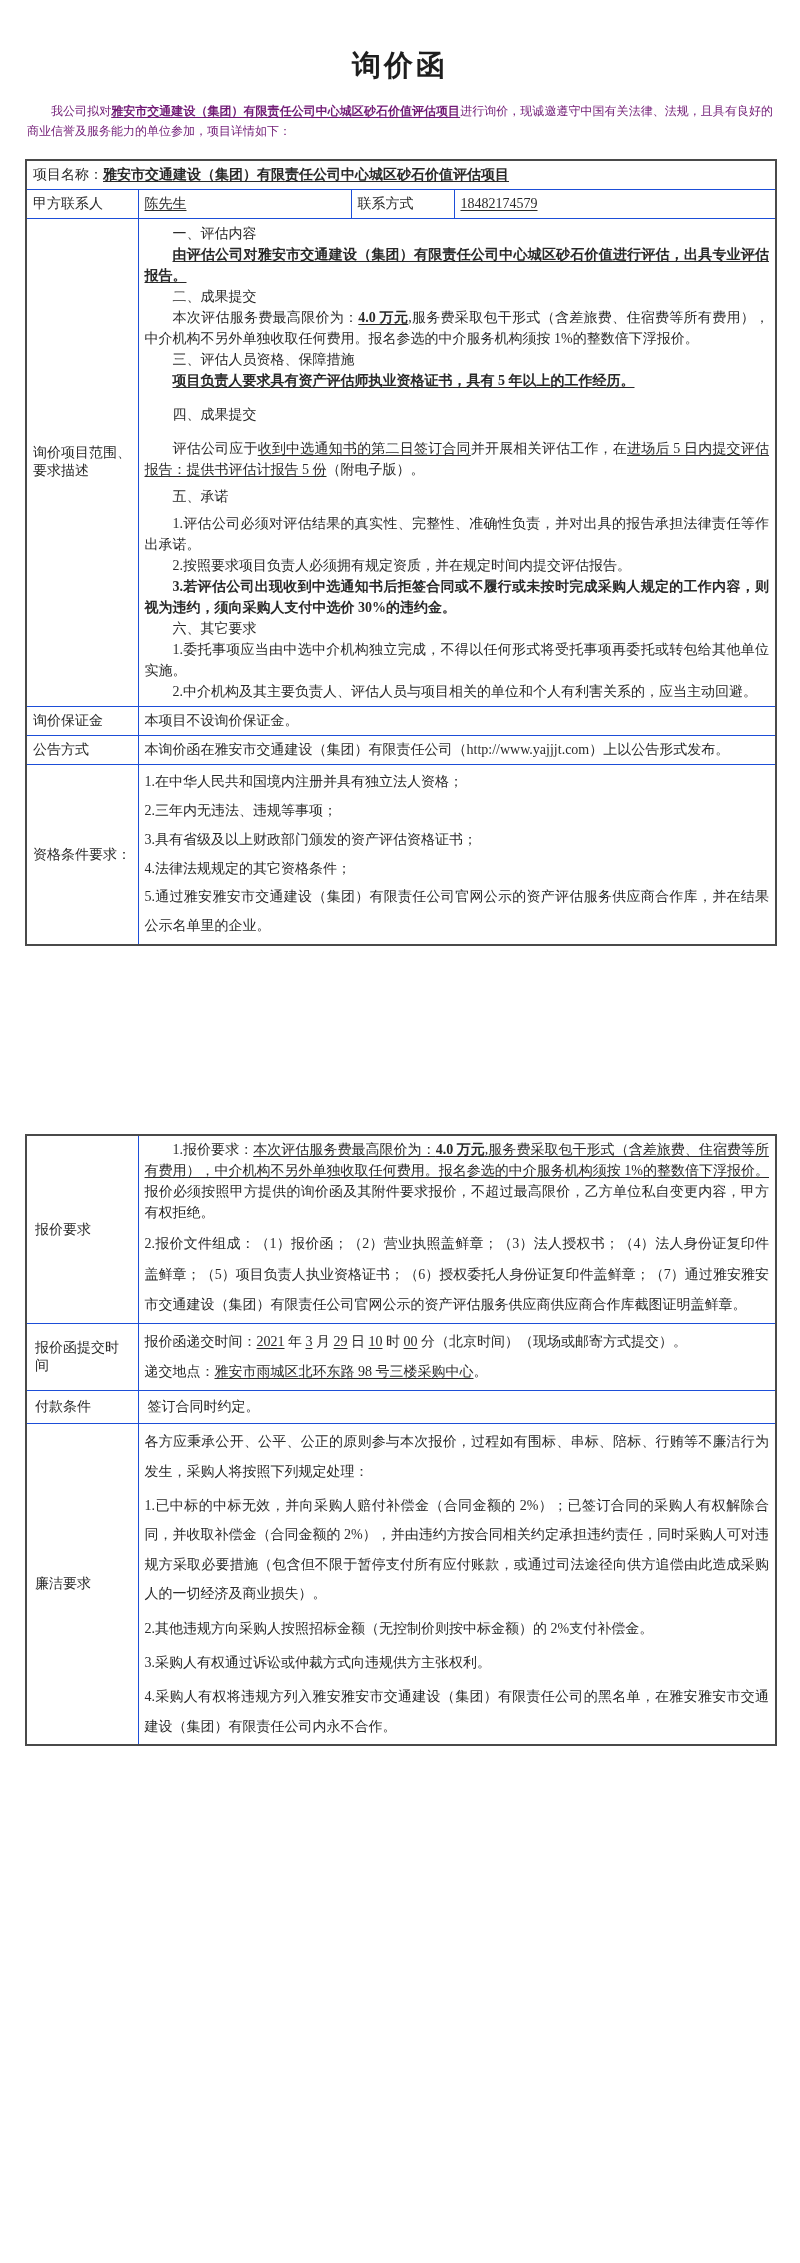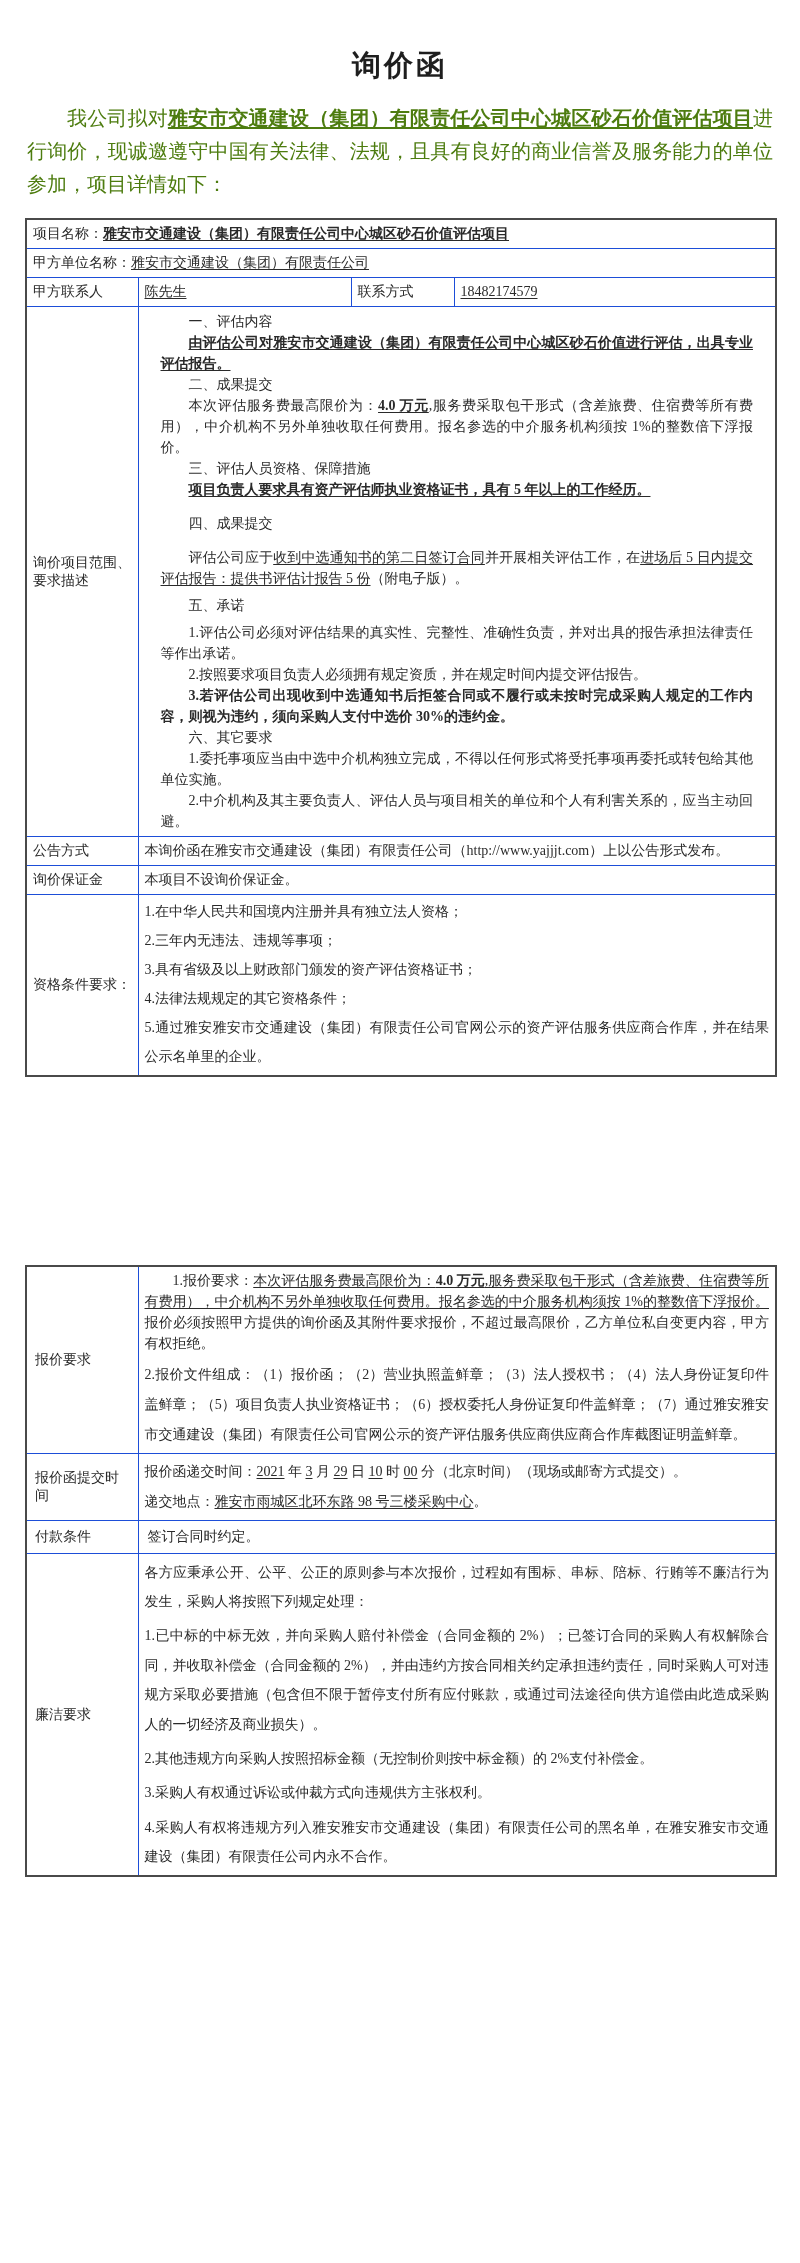"我公司拟对雅安市交通建设（集团）有限责任公司中心城区砂石价值评估项目进行询价，现" .intro { color: #4d7c0f -> #701a75; font-size: 20px -> 12px }
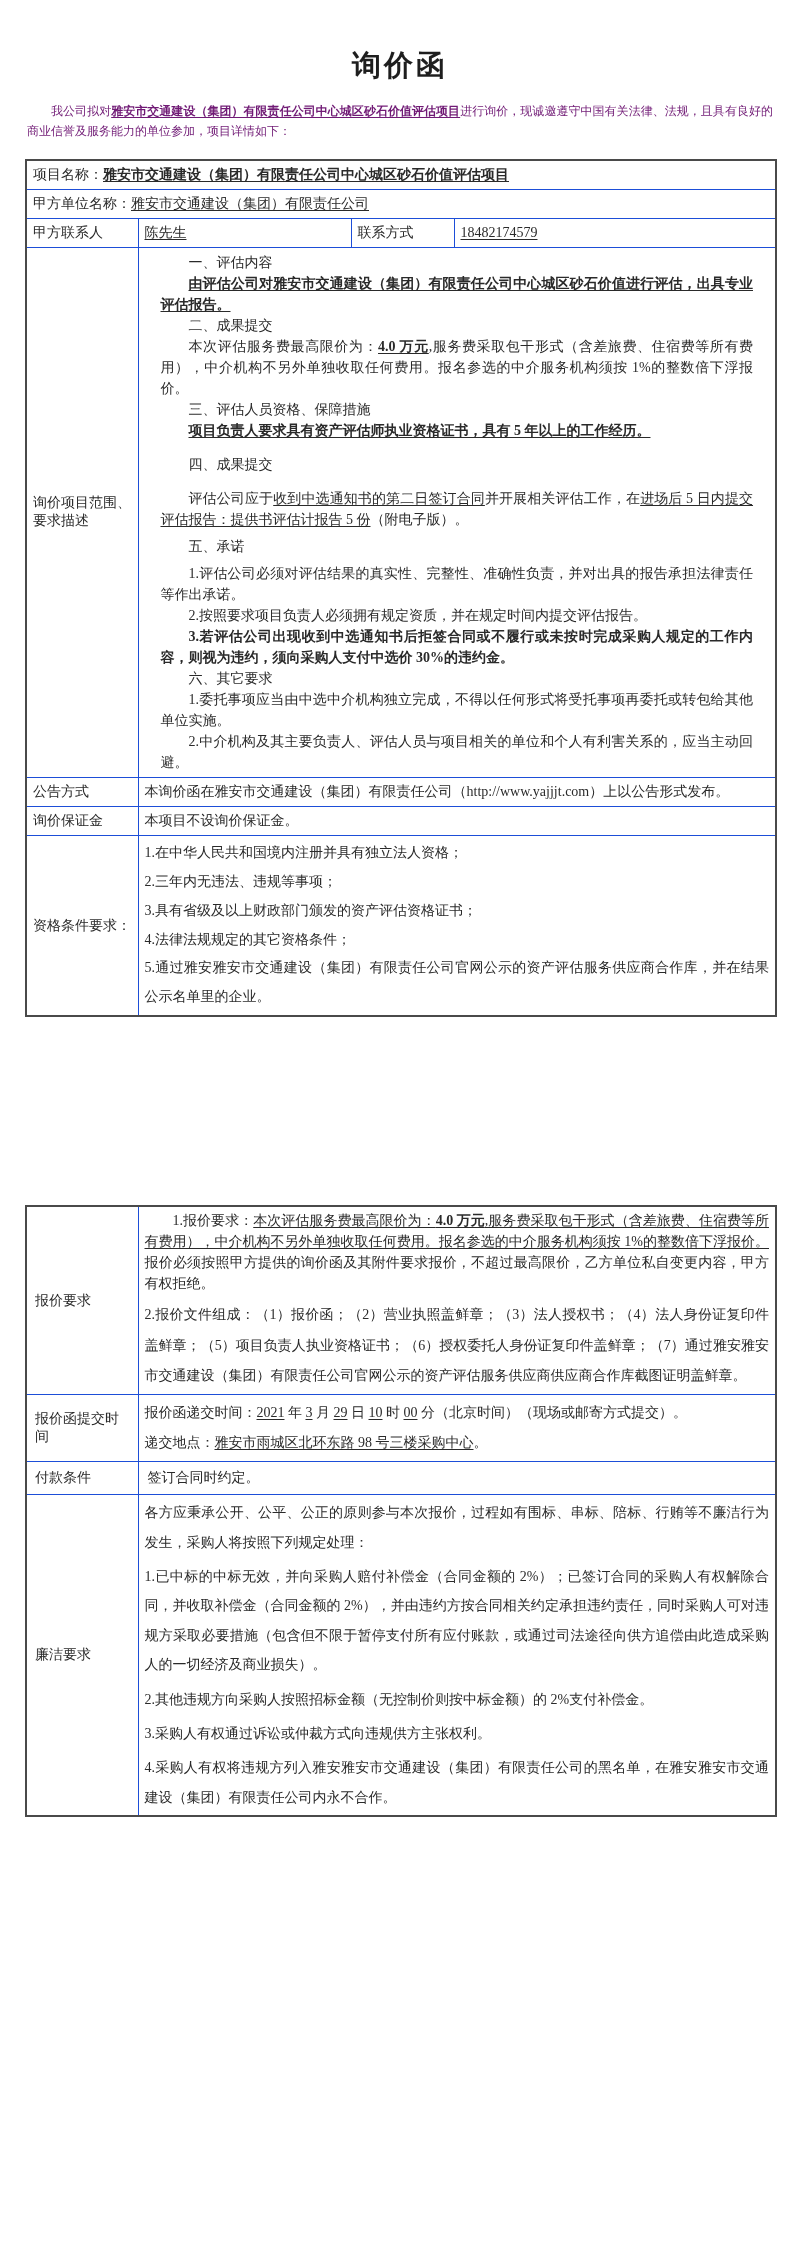"甲方单位名称：雅安市交通建设（集团）有限责任公司" tr { html: <tr> <td> <span>甲方单位名称：</span><span>雅安市交通建设（集团）有限责任公司</span> </td> </tr> -> none }
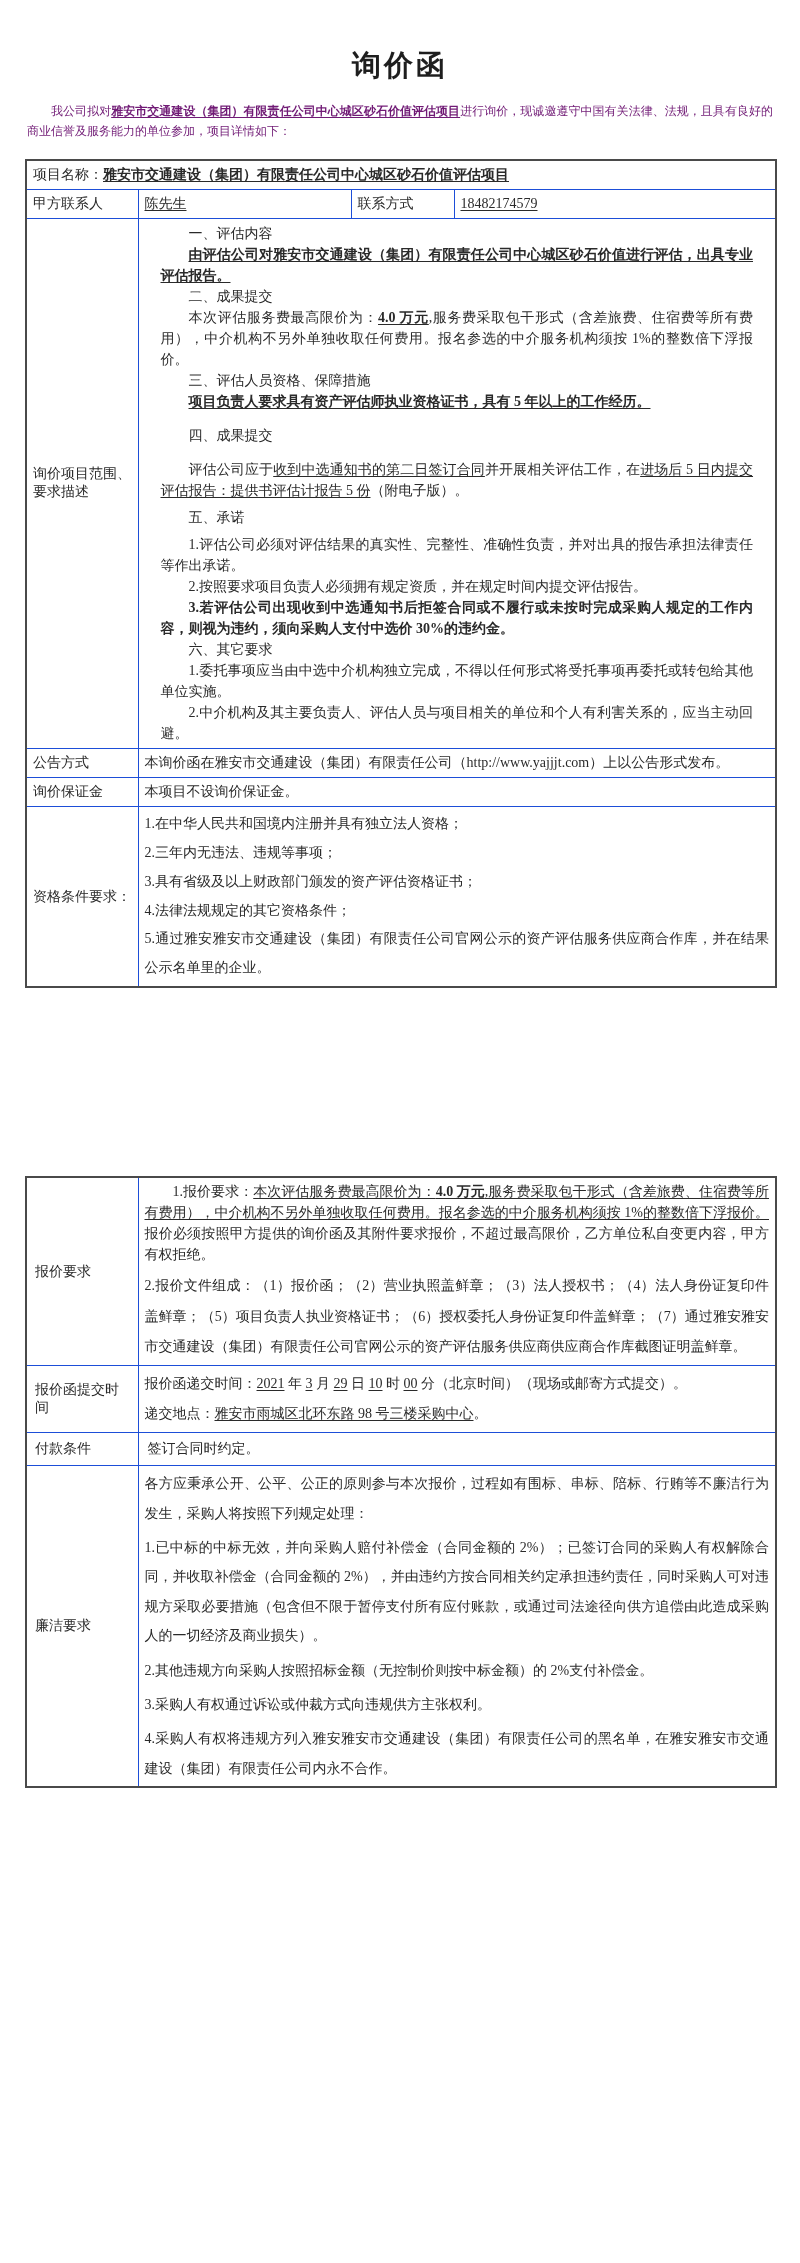"一、评估内容" .scope-cell { padding: 4px 22px -> 4px 6px }
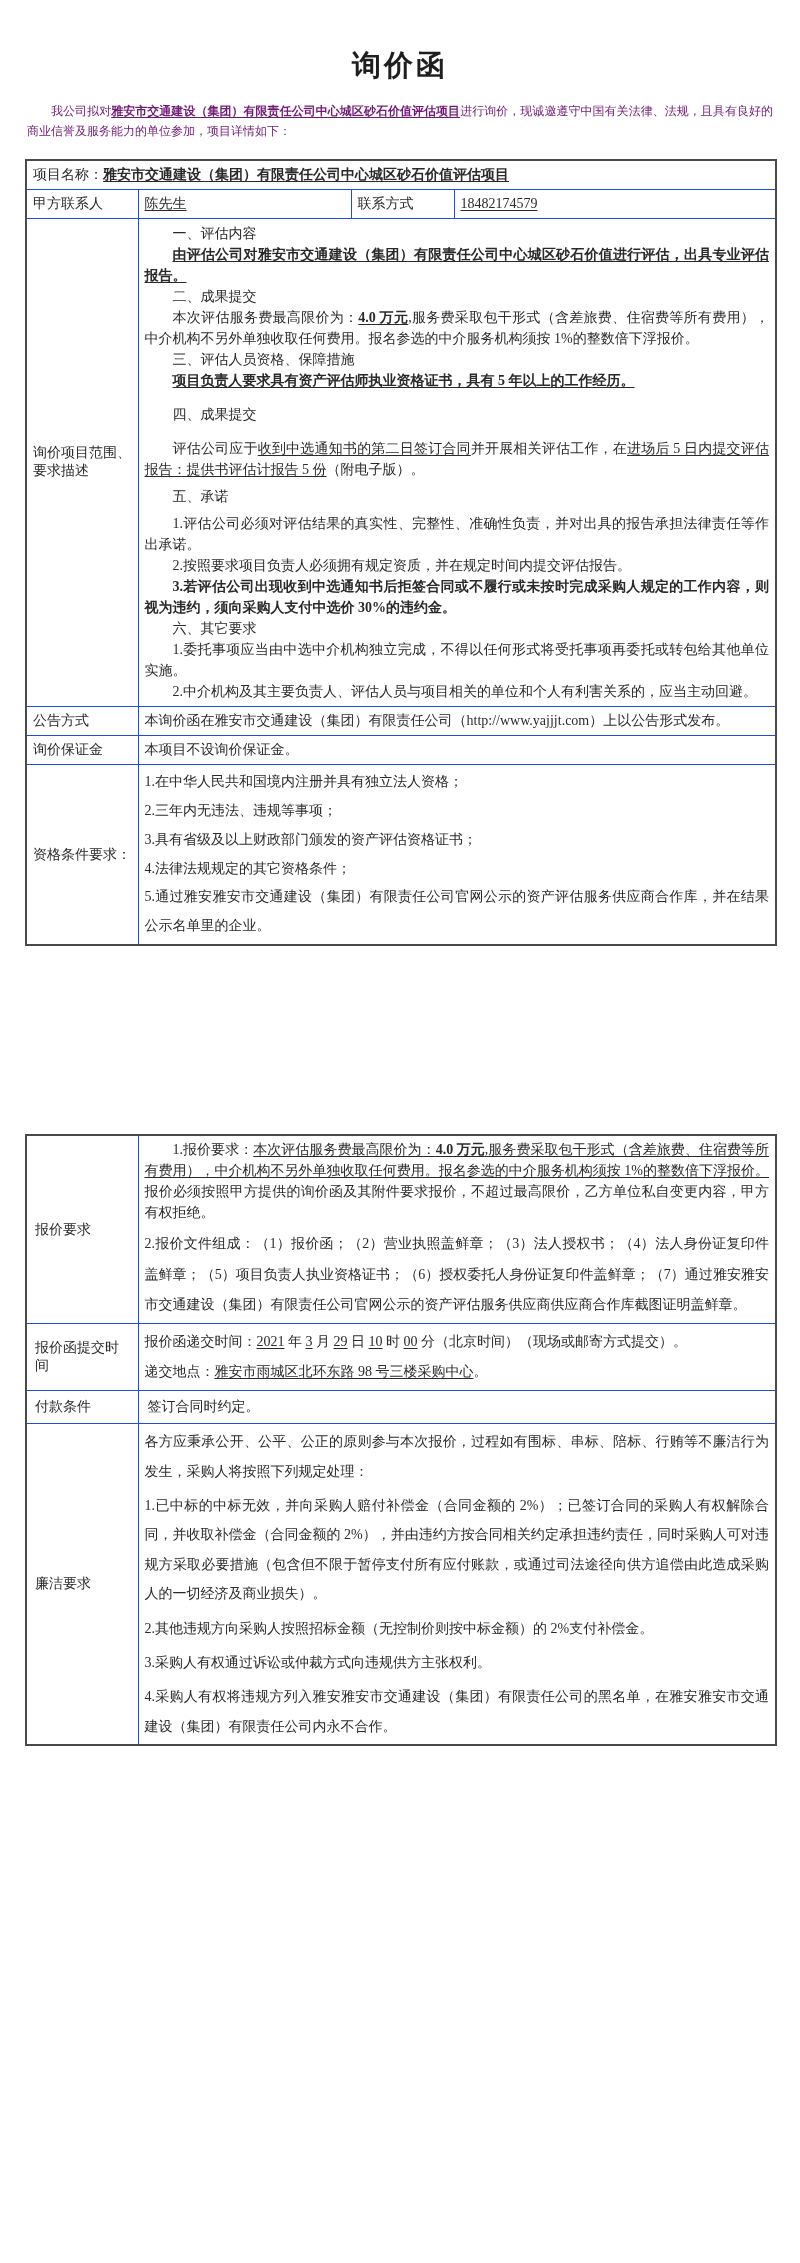"公告方式" tr { order: before "询价保证金" -> after "询价保证金" }
